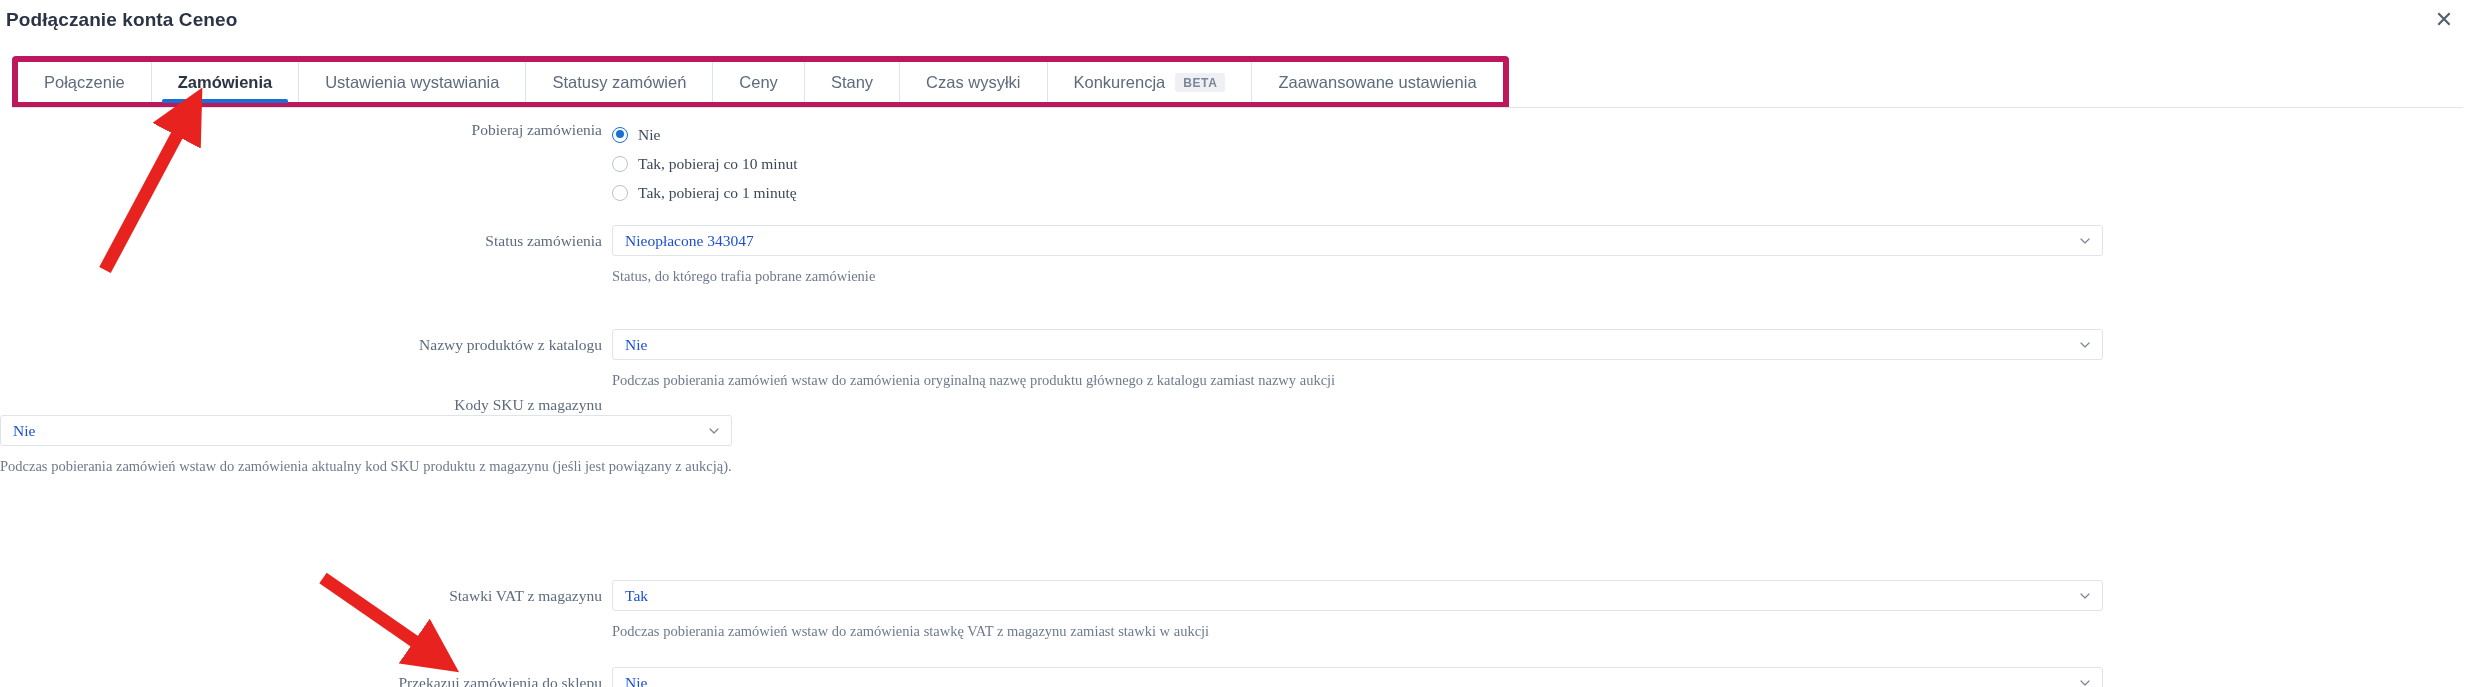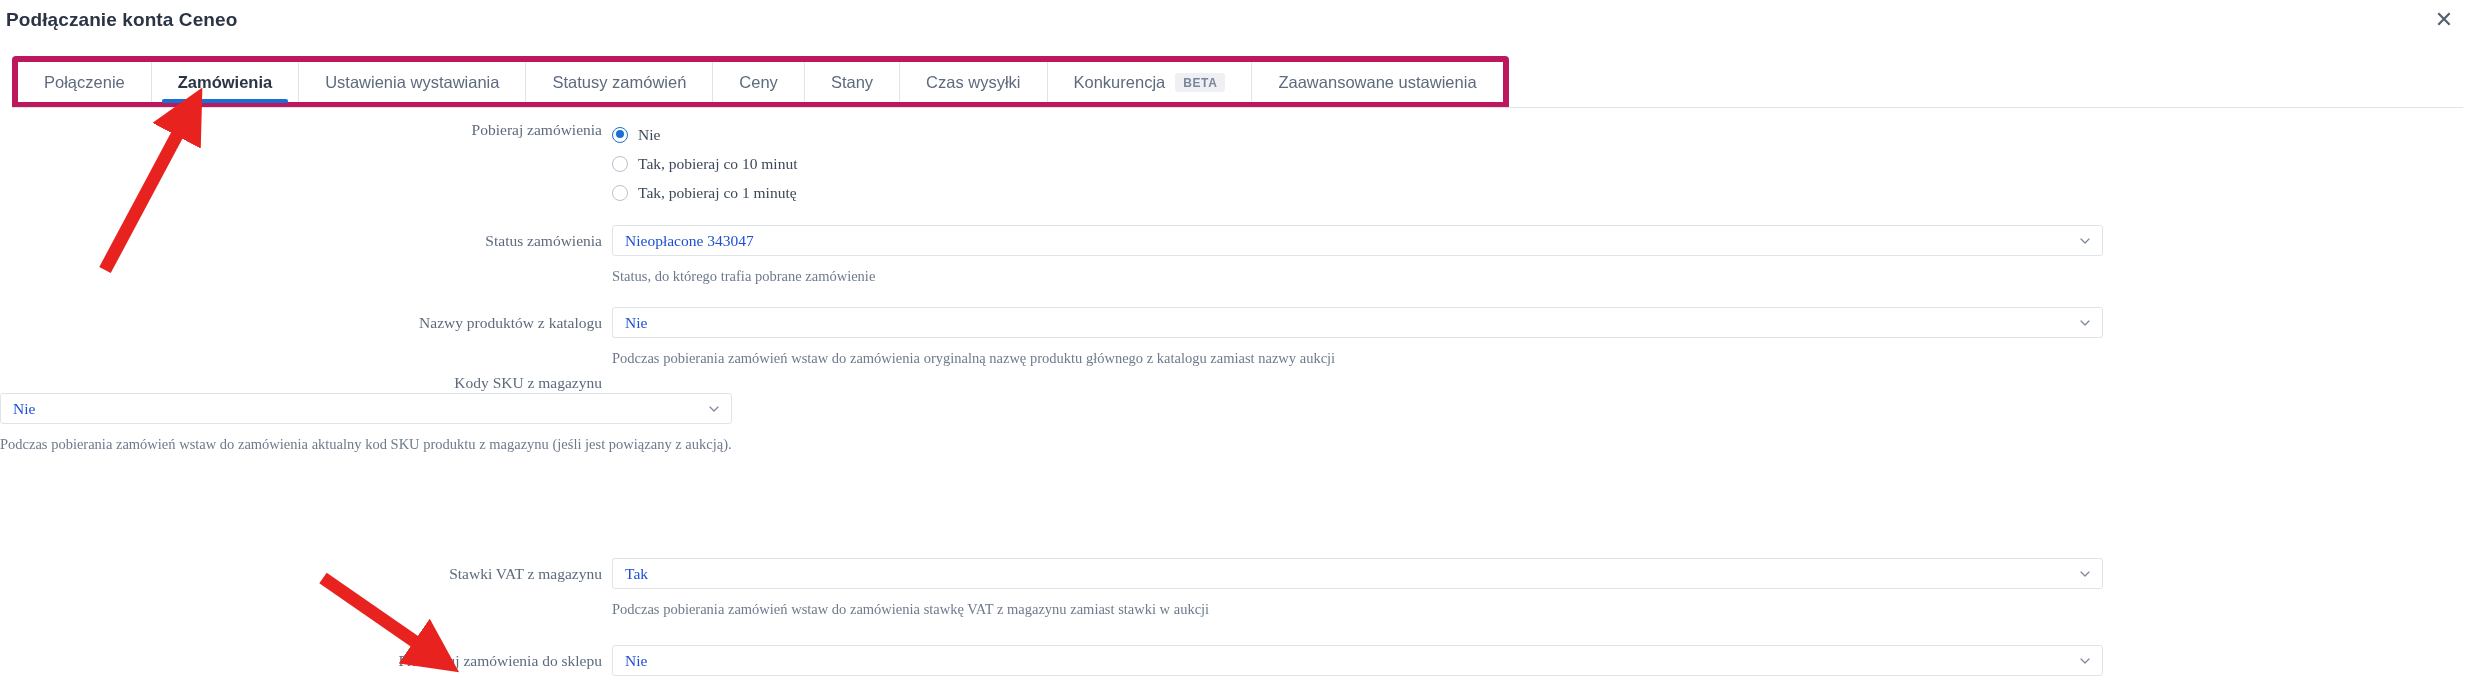"Status zamówienia" div.field-row { margin-bottom: 22px -> 44px }
